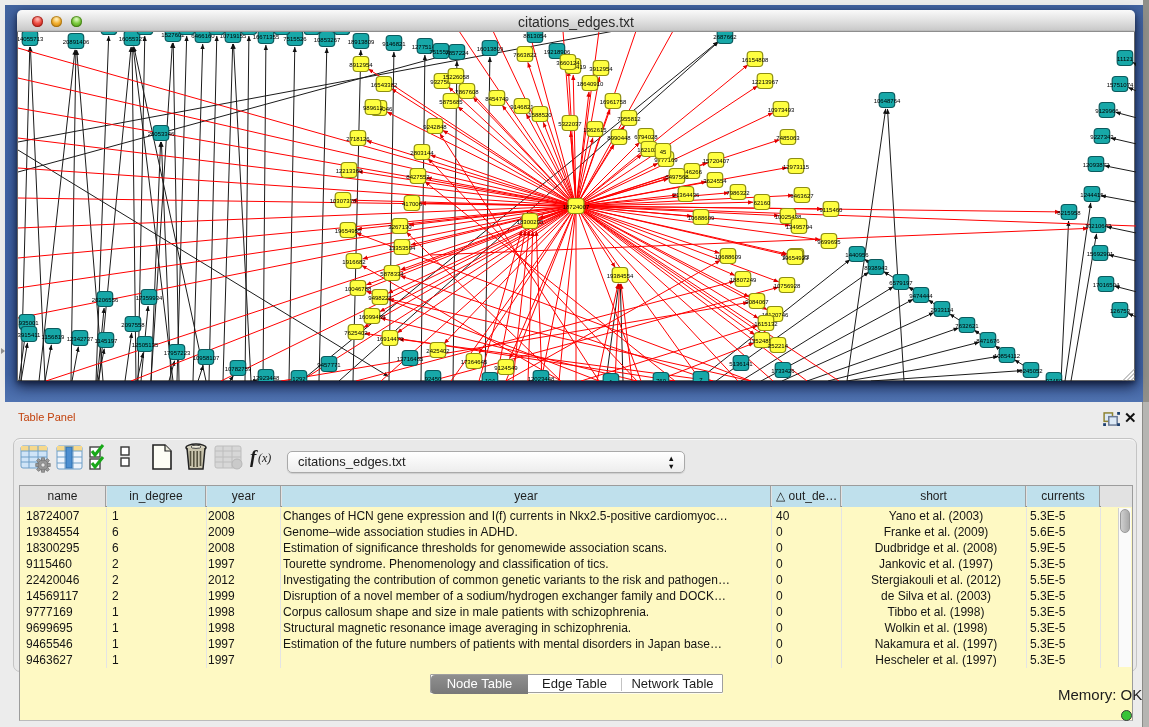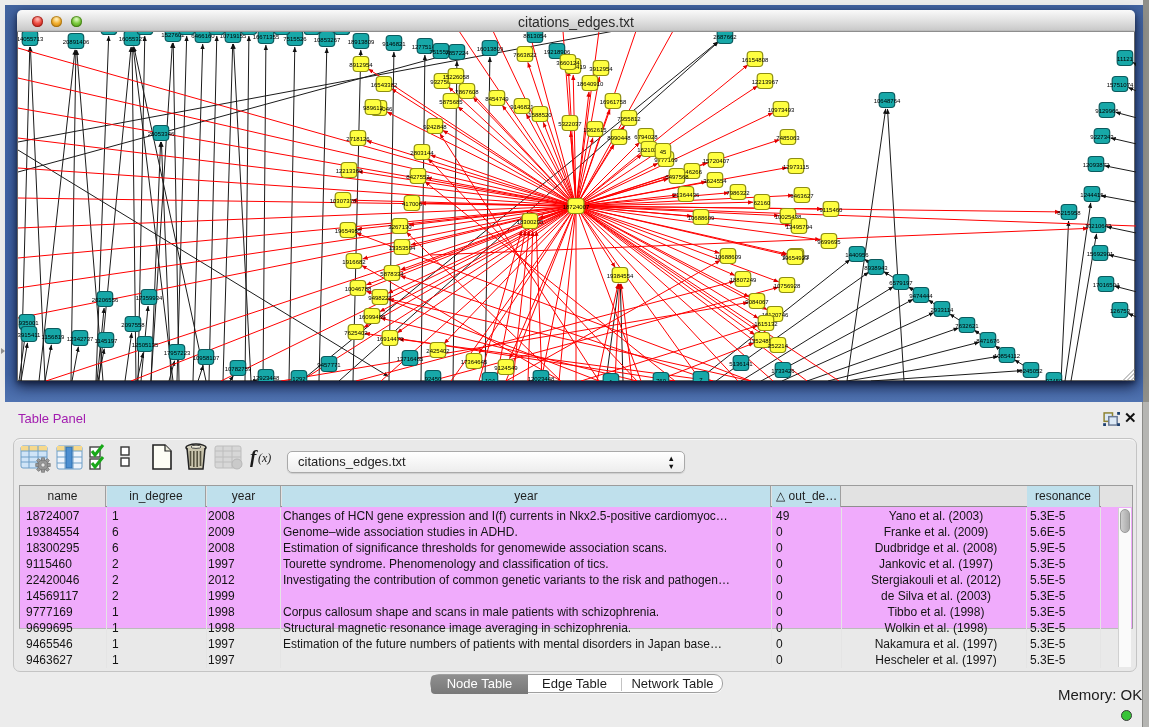"Table Panel" .panel-title { color: #a21caf -> #c2410c; font-size: 13px -> 11px }
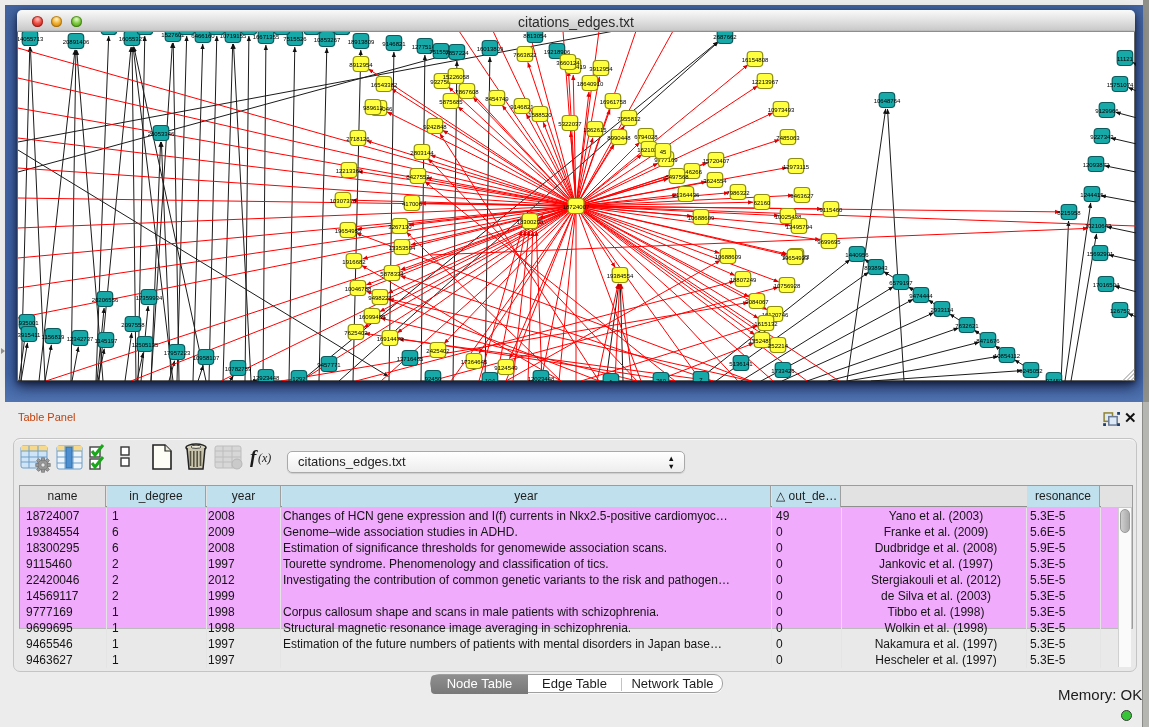"name" .tblwrap { background: #f0abfc -> #fef9c3; height: 144px -> 236px }
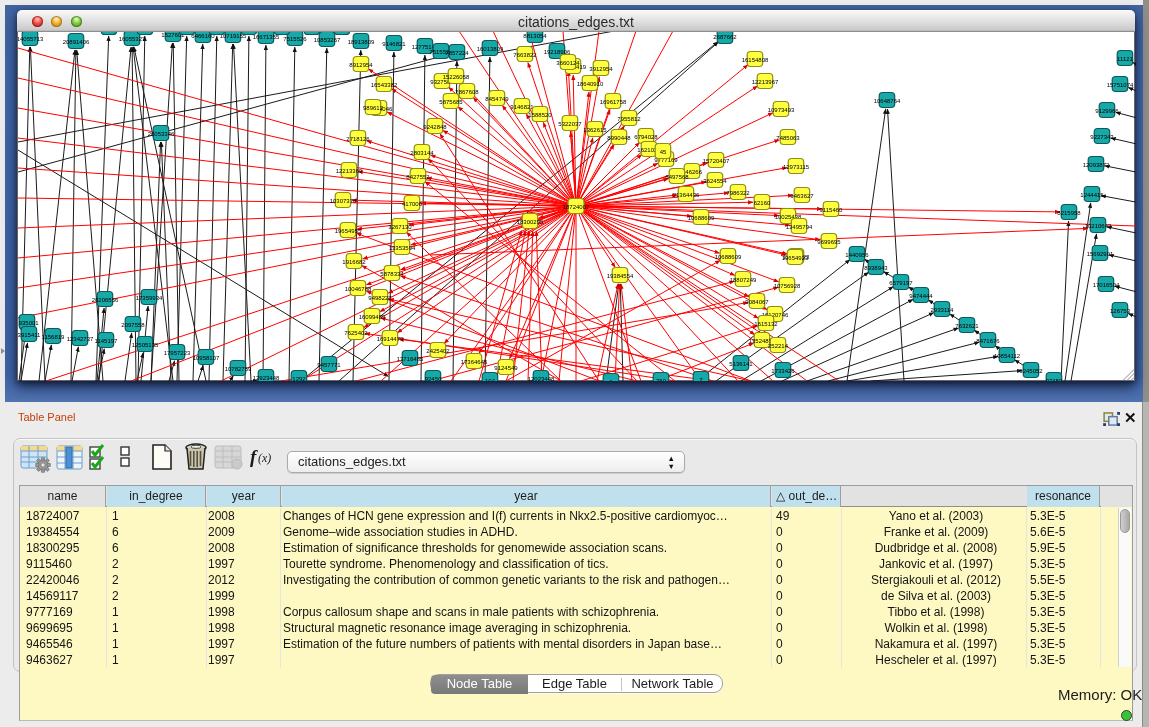"short" div.th { html: none -> <div>short</div> }
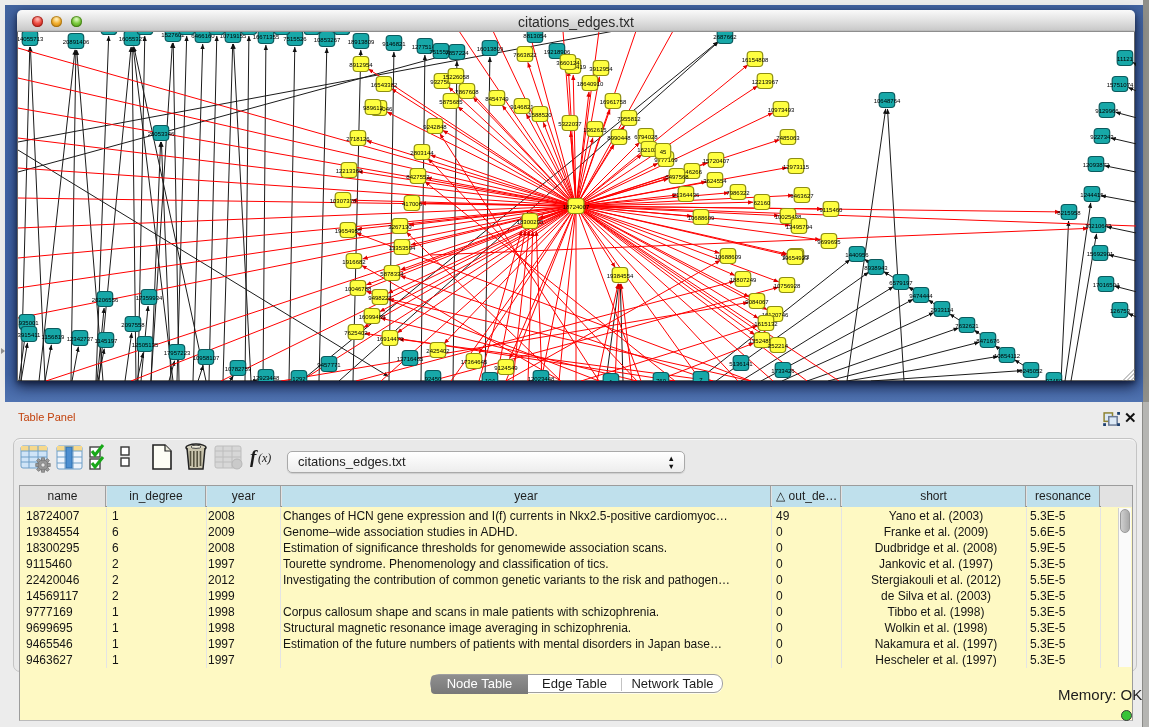"resonance" div.th { text: resonance -> currents }
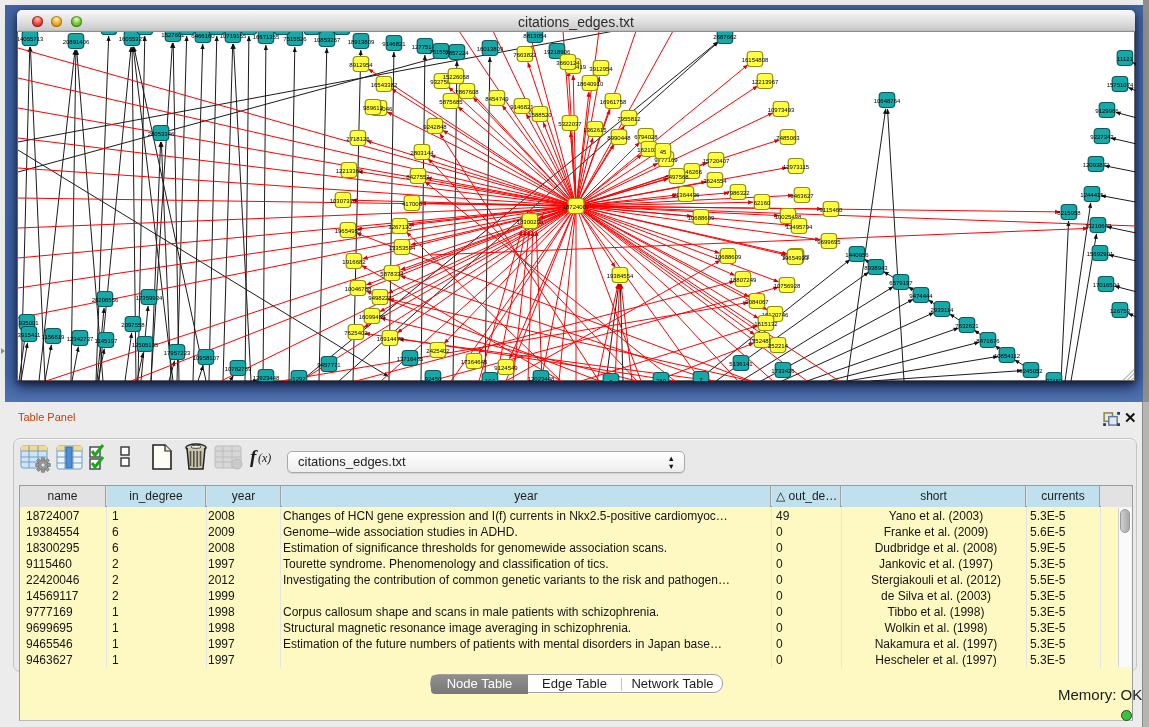"49" div.c4 { text: 49 -> 40 }
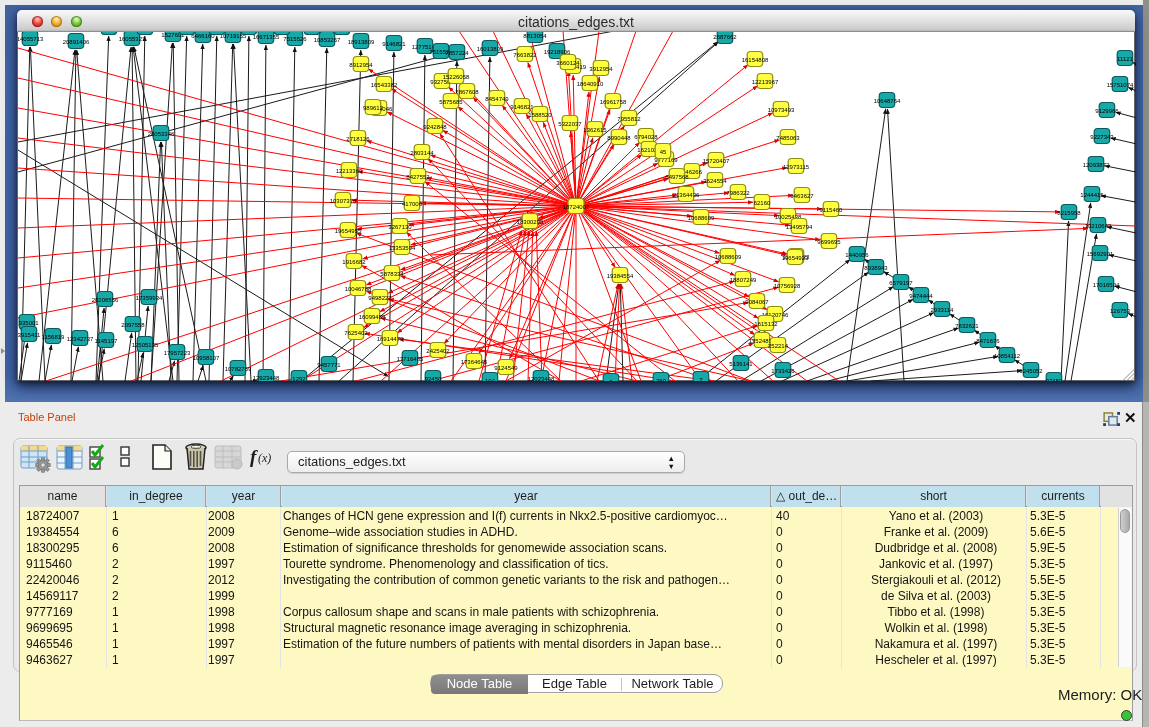"Disruption of a novel member" div.c3 { html: none -> <div>Disruption of a novel member of a sodium/hydrogen exchanger family and DOCK…</div> }
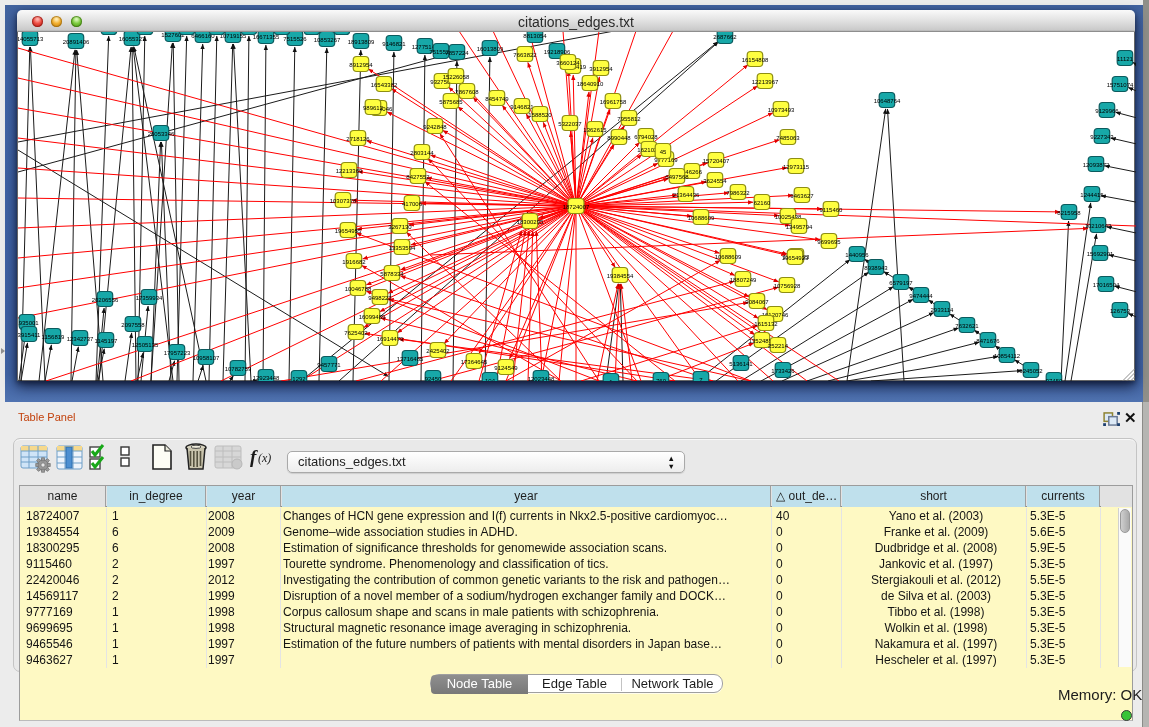"Corpus callosum shape and scans" div.c3 { text: scans -> size }
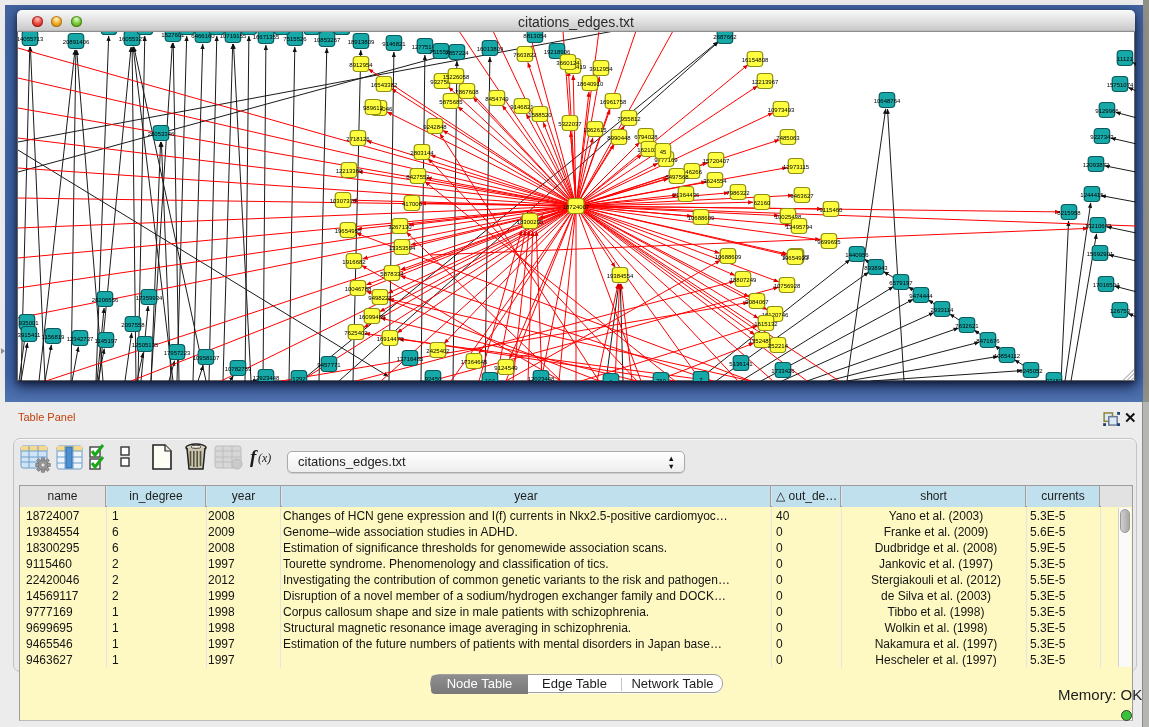"Node Table" .tabs { border-radius: 9px -> 1px }
